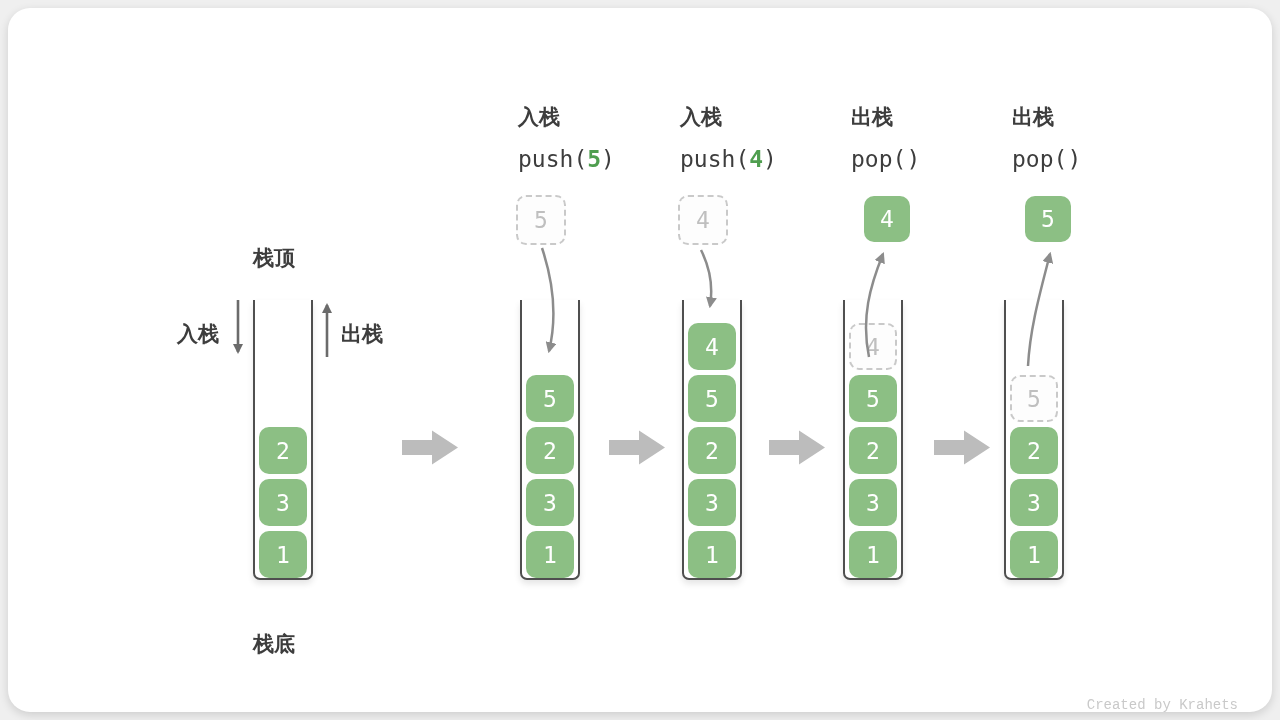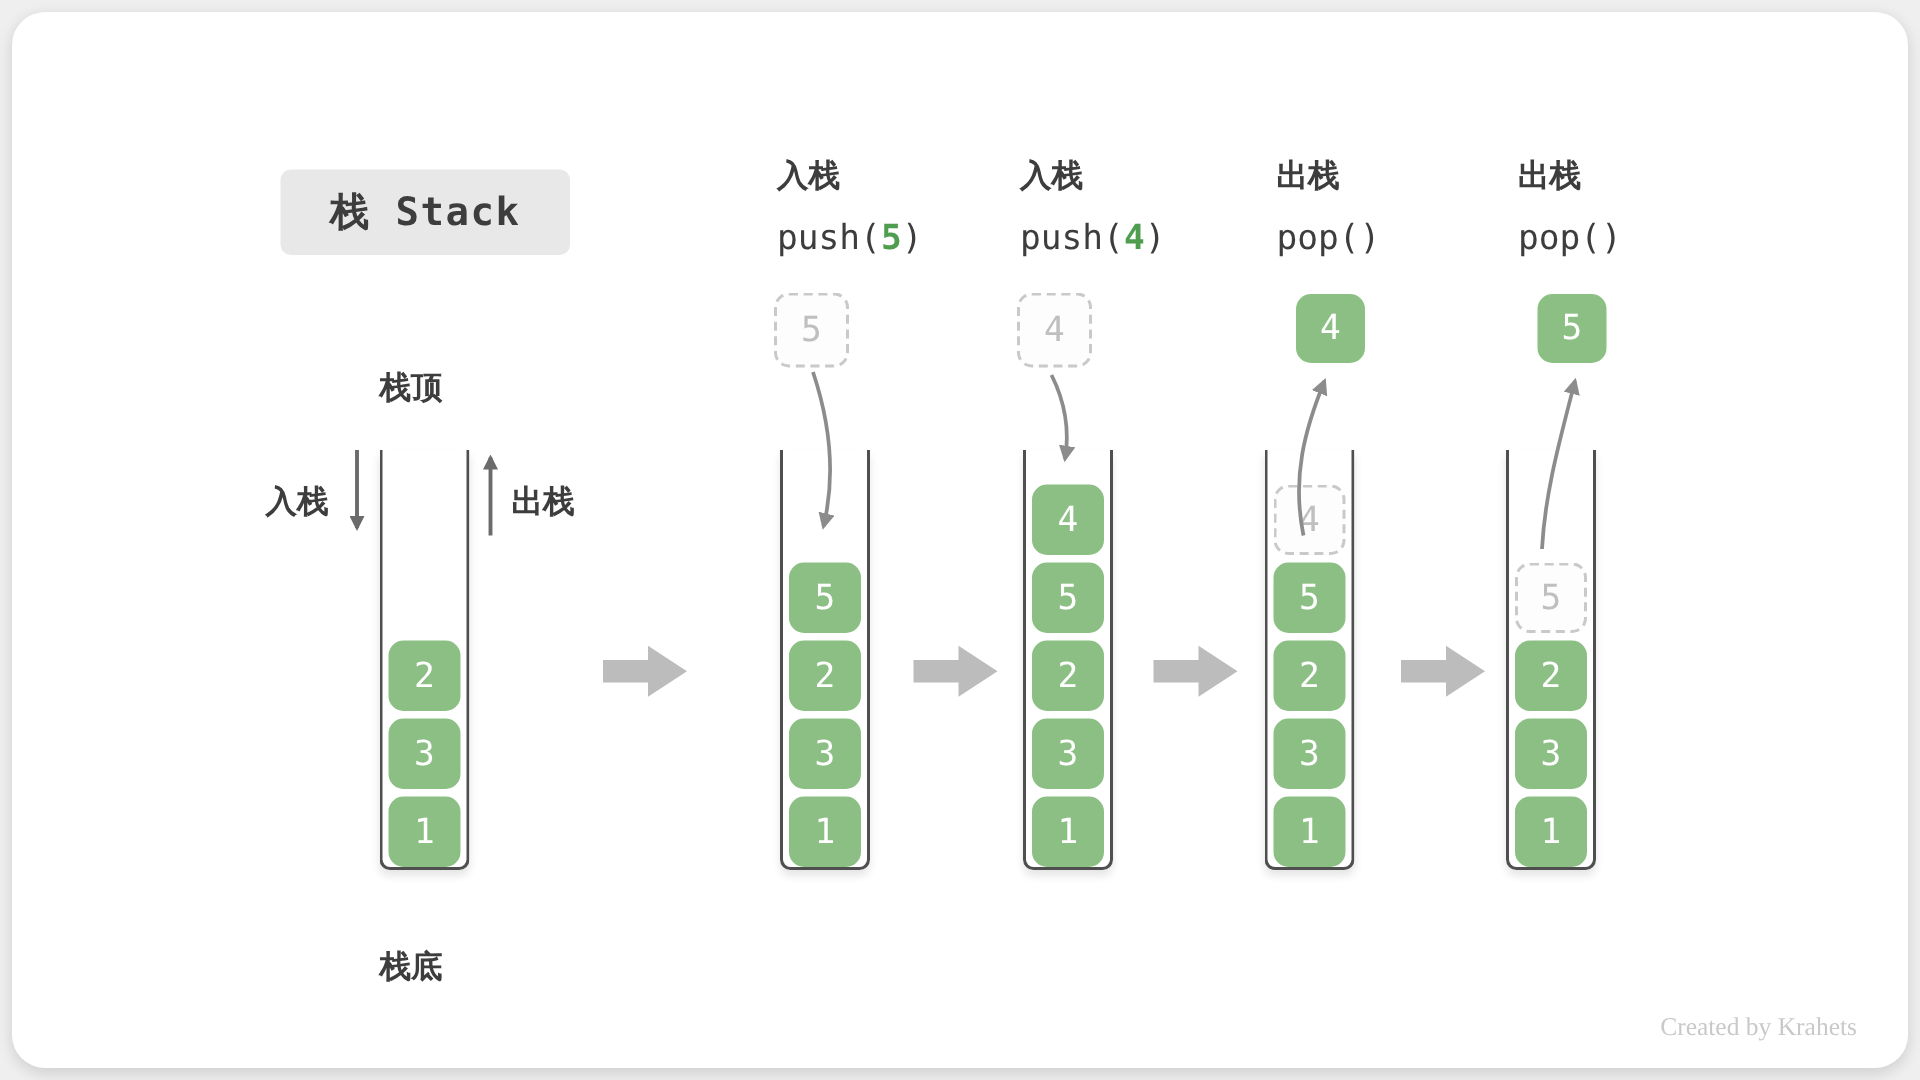"栈 Stack" div.title-badge { html: <div>栈 Stack</div> -> none }
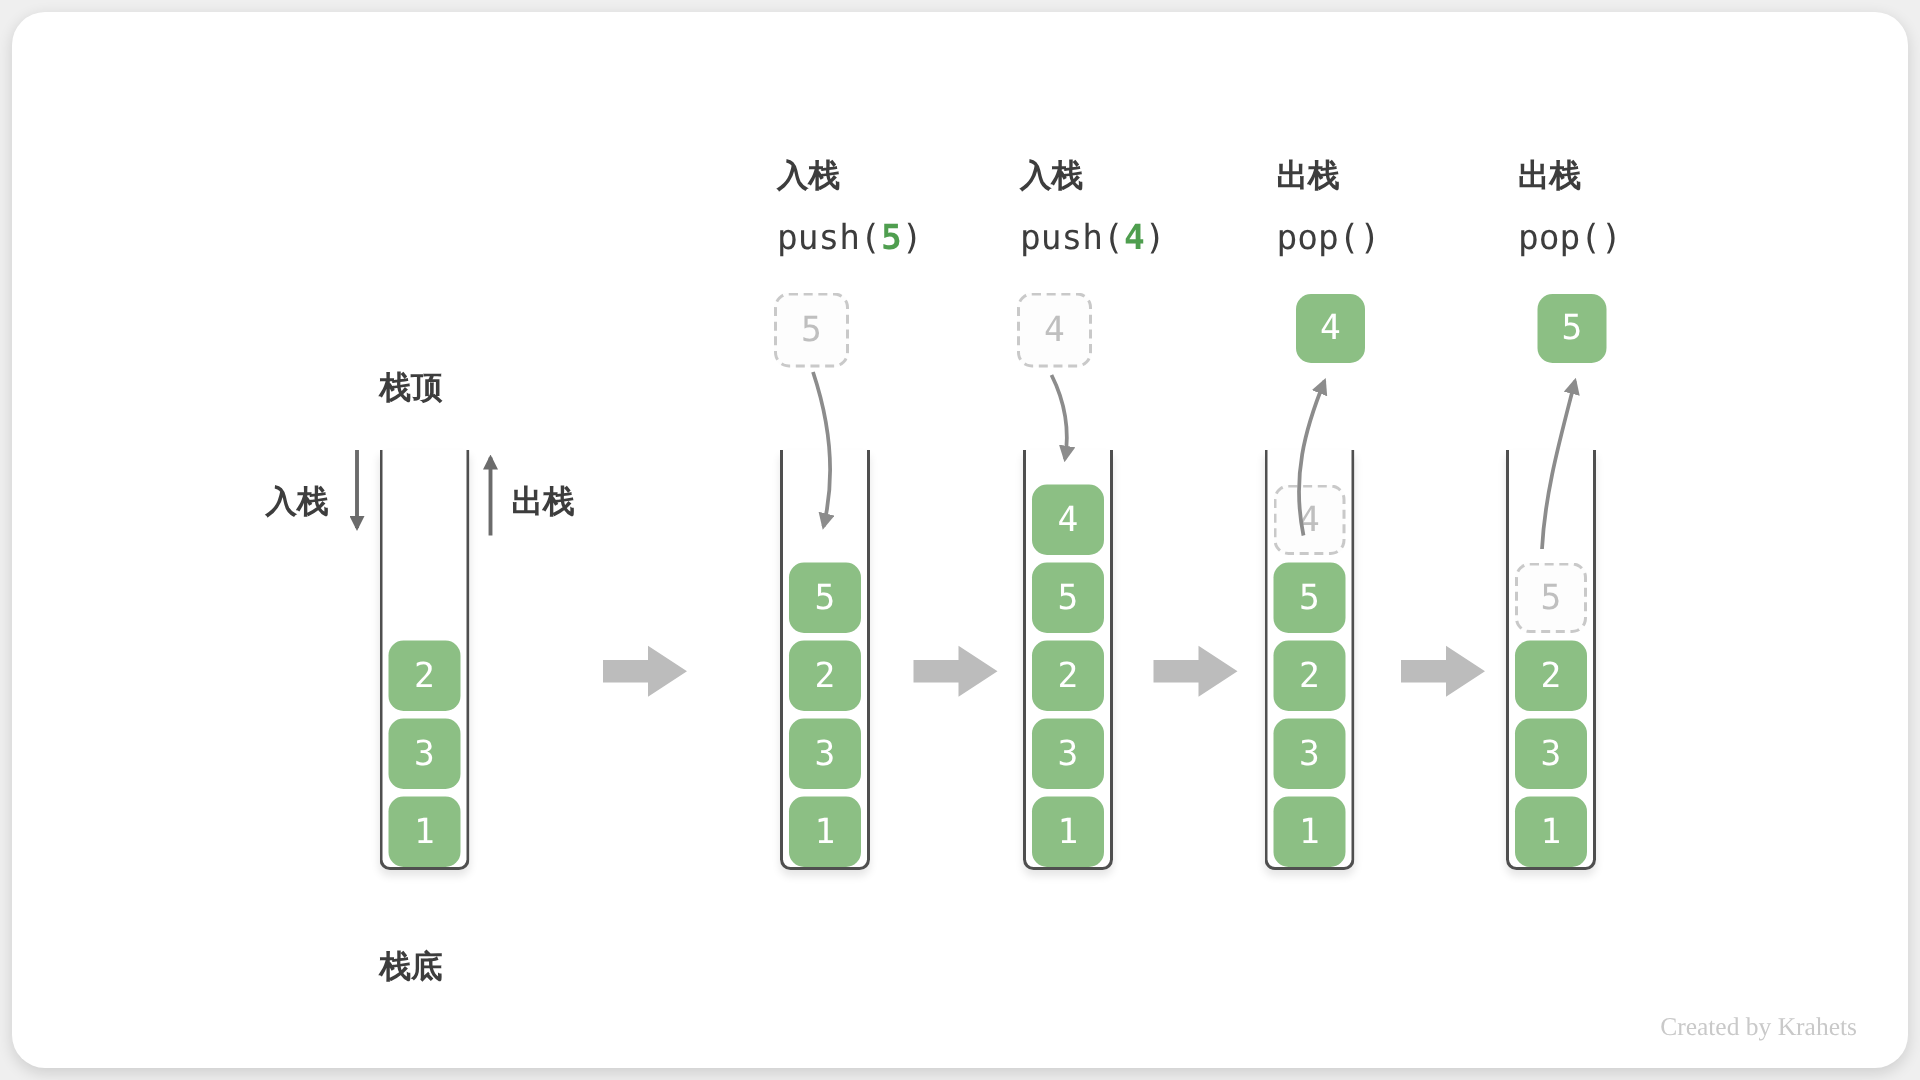"Created by Krahets" .watermark { font-family: Liberation Serif, serif -> Liberation Mono, monospace; font-size: 17px -> 14px; top: 675px -> 697px }
